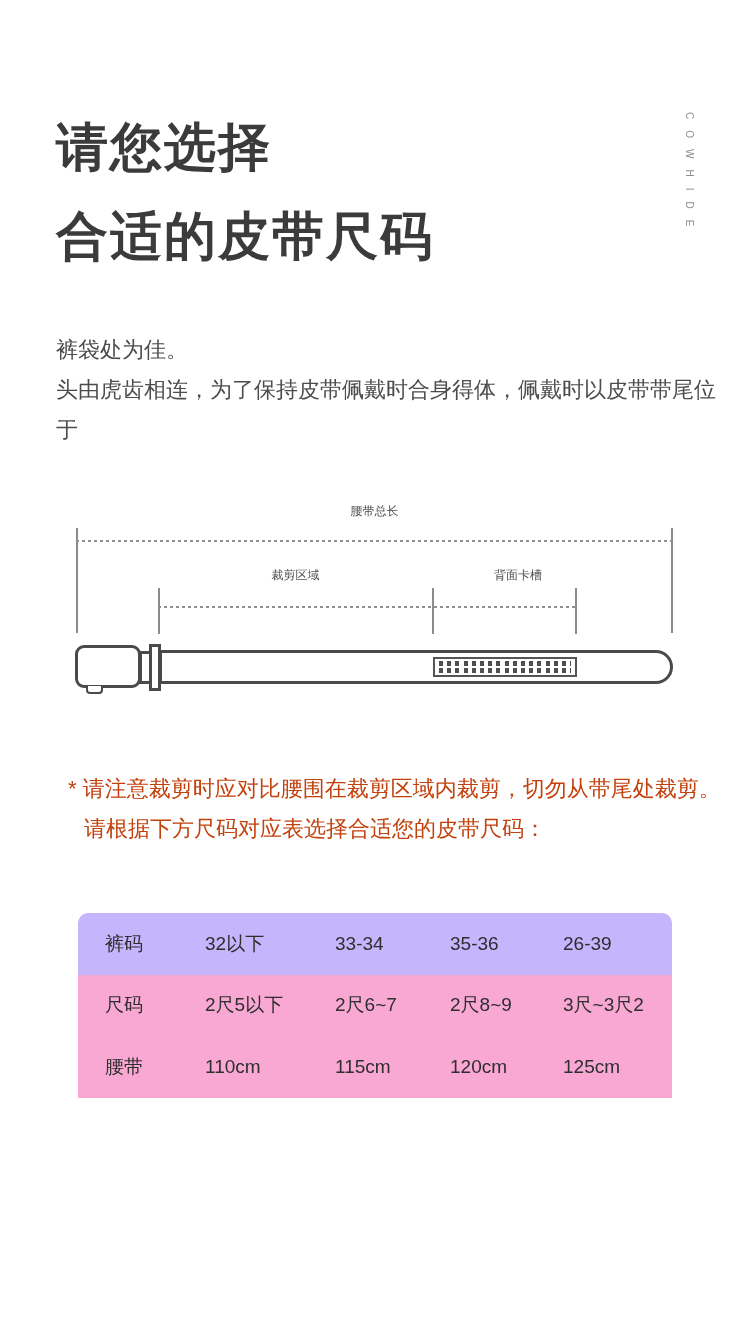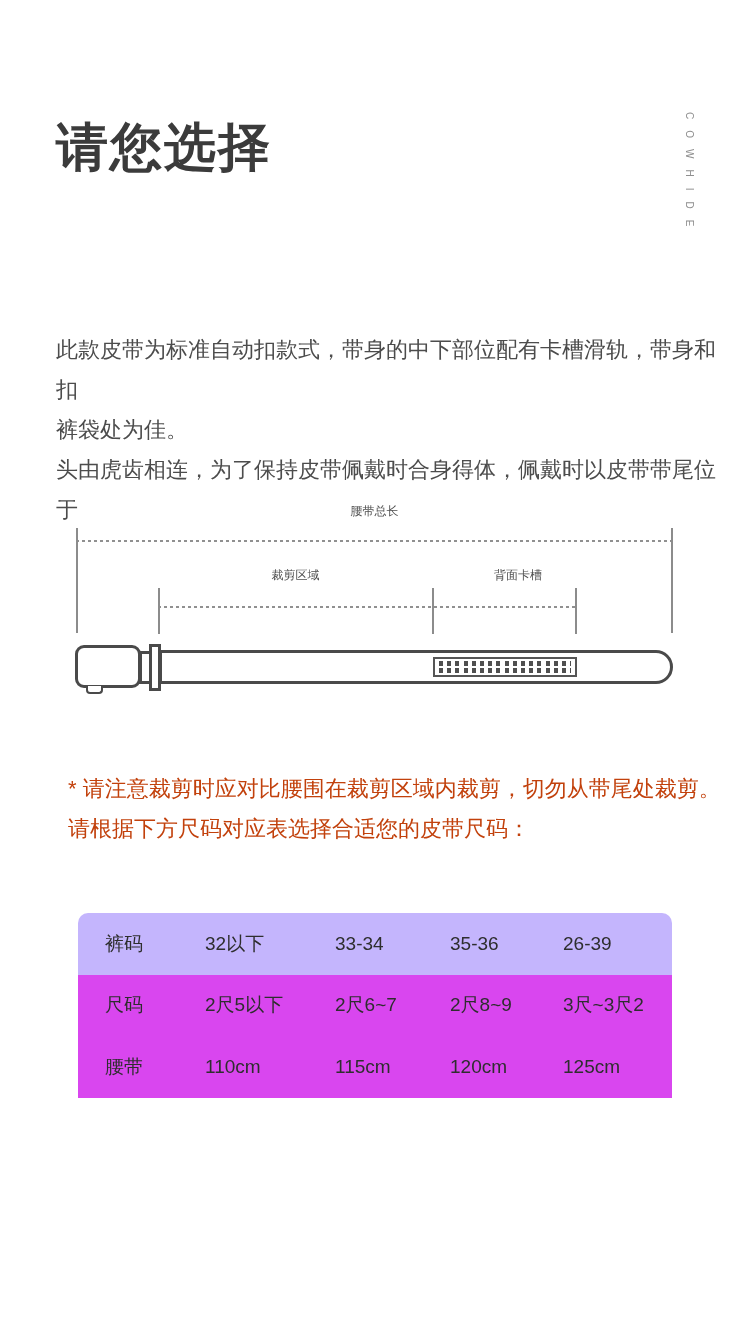"合适的皮带尺码" div { html: none -> <div>合适的皮带尺码</div> }
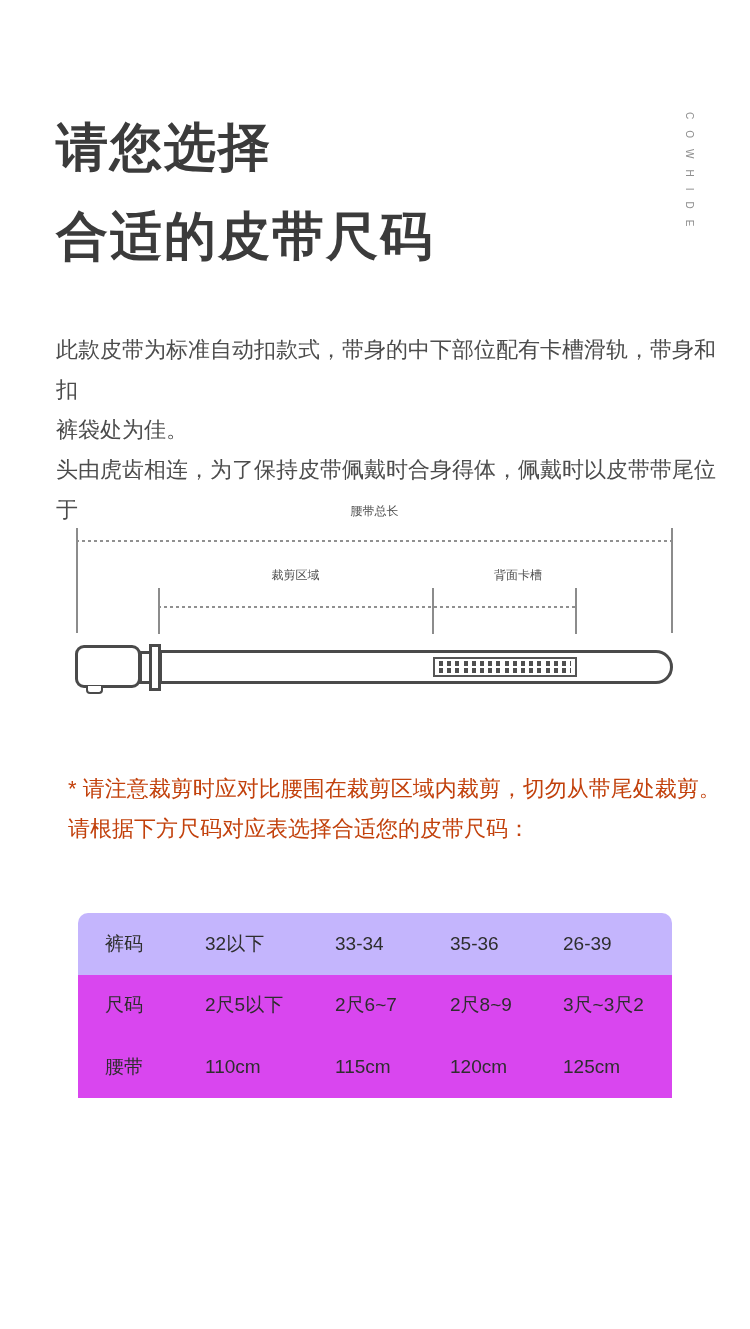"此款皮带为标准自动扣款式，带身的中下部位配有卡槽滑轨，带身和扣" div { html: <div>此款皮带为标准自动扣款式，带身的中下部位配有卡槽滑轨，带身和扣</div> -> none }
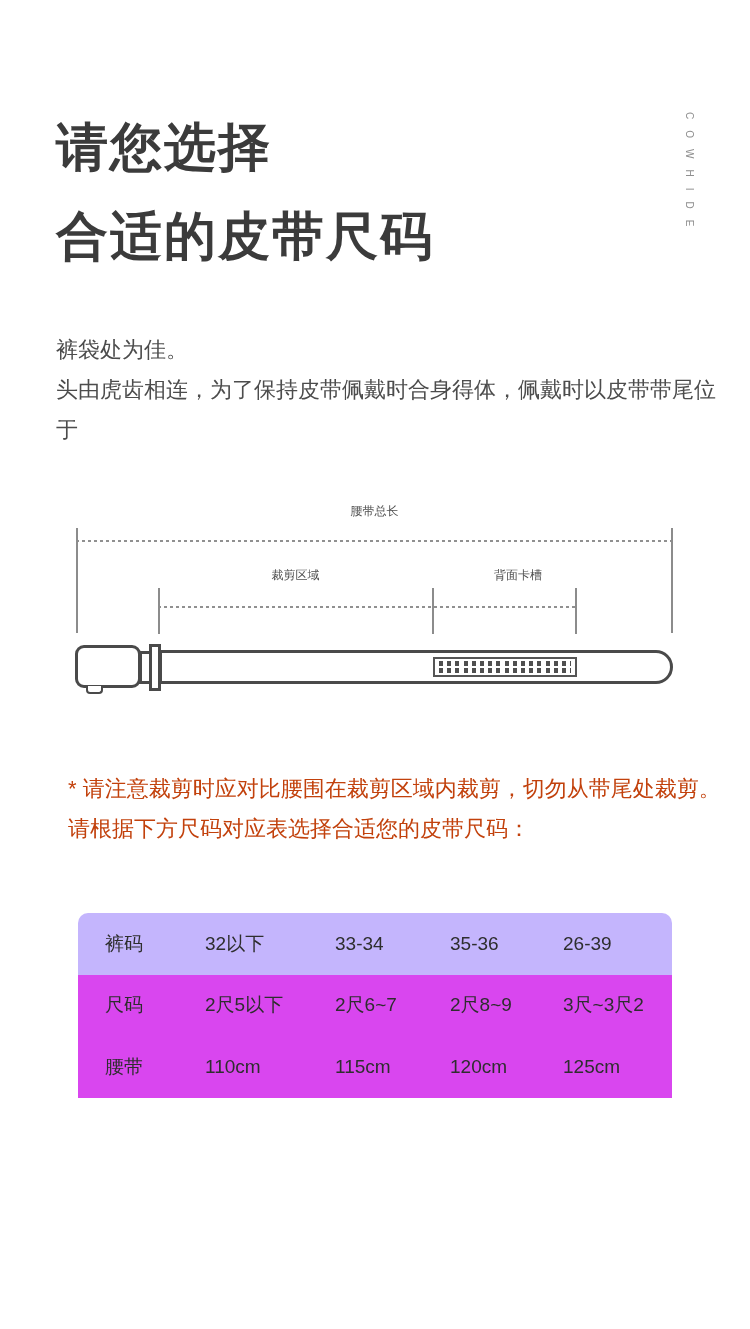"请根据下方尺码对应表选择合适您的皮带尺码：" .note-2 { margin-left: none -> 16px }
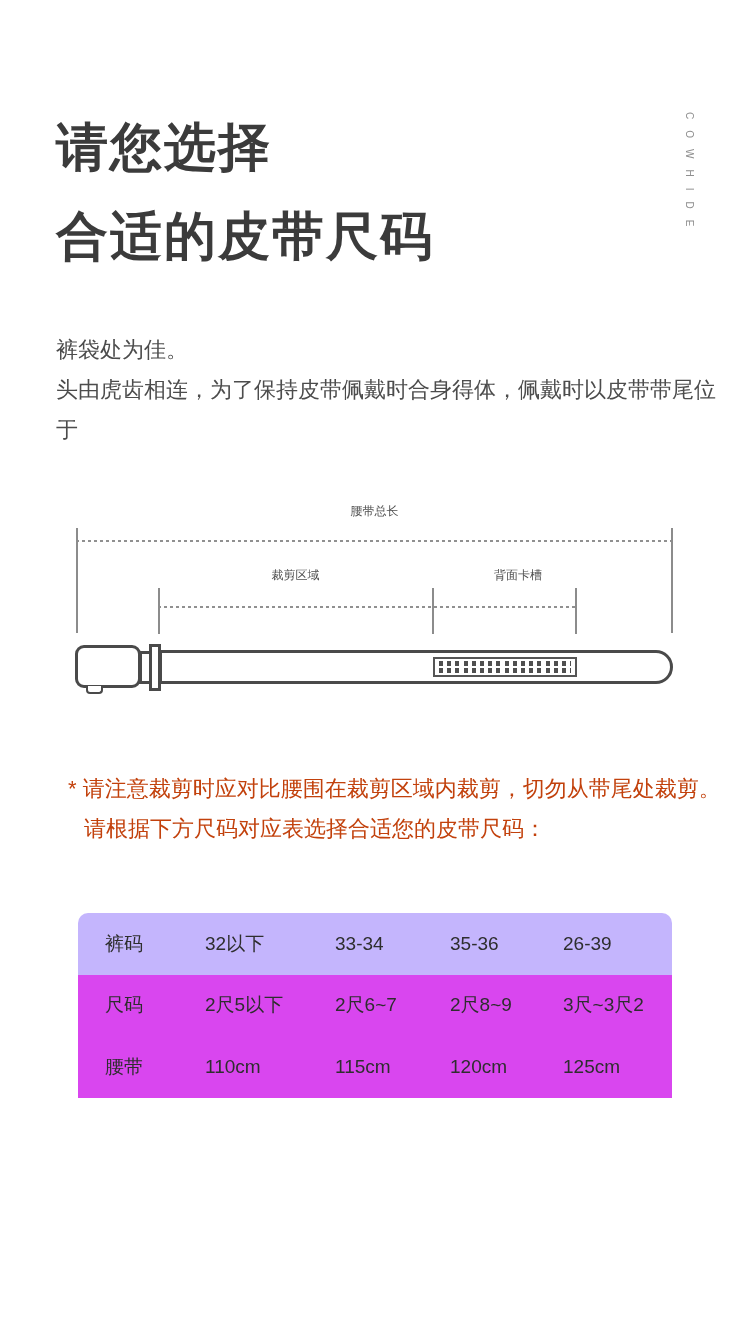"尺码" .trow.dark { background: #d946ef -> #f9a8d4 }
